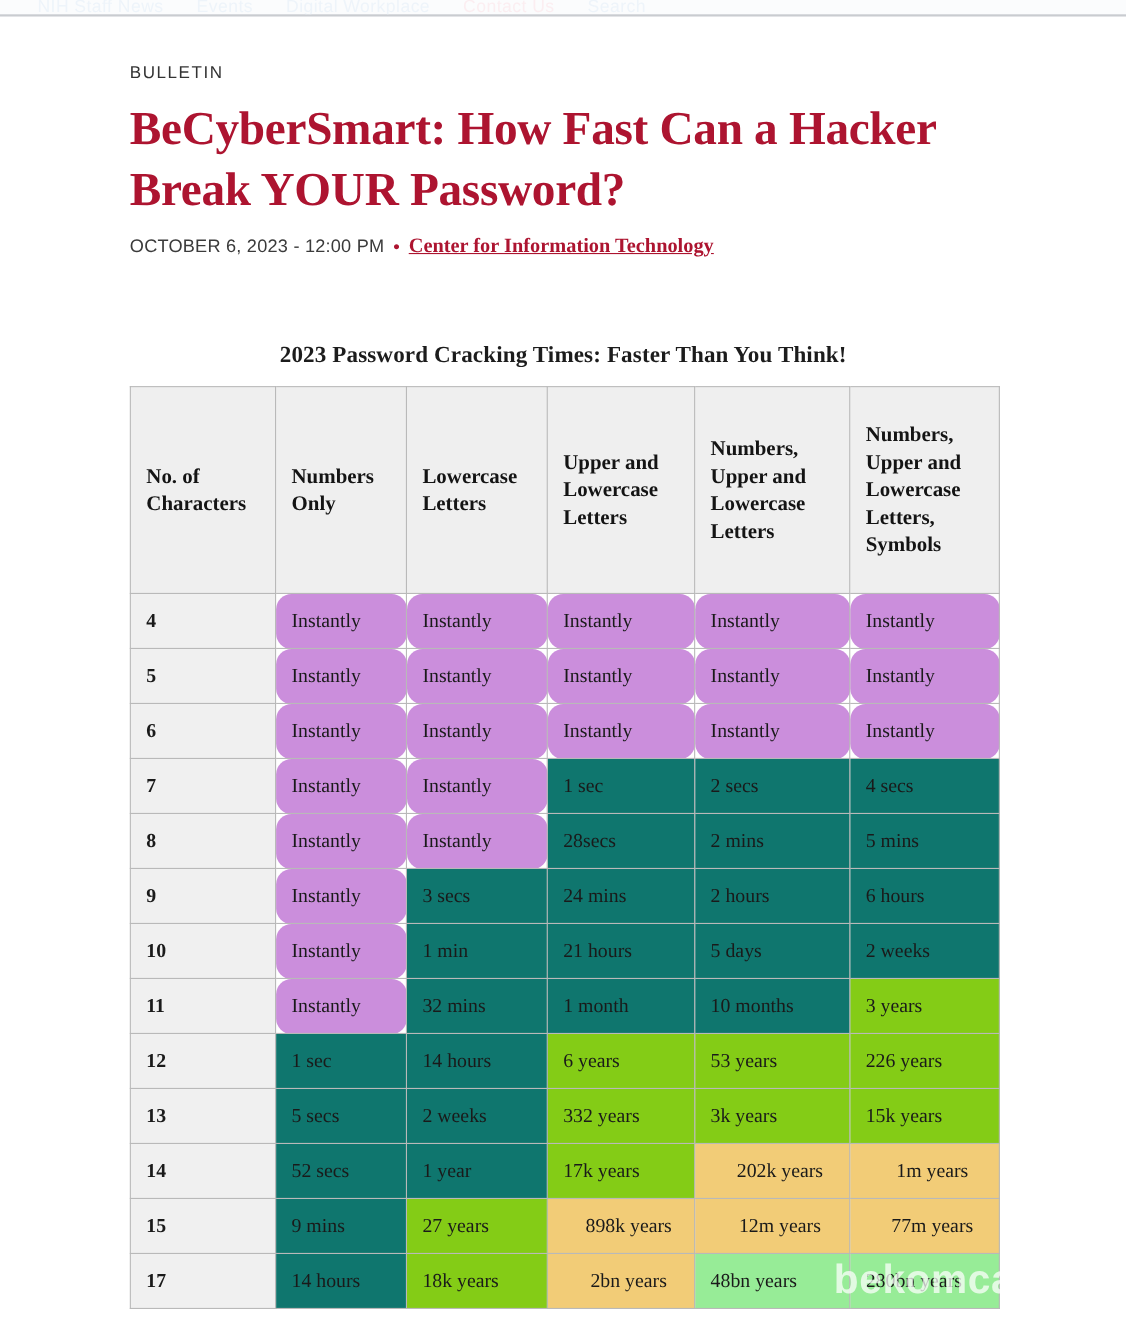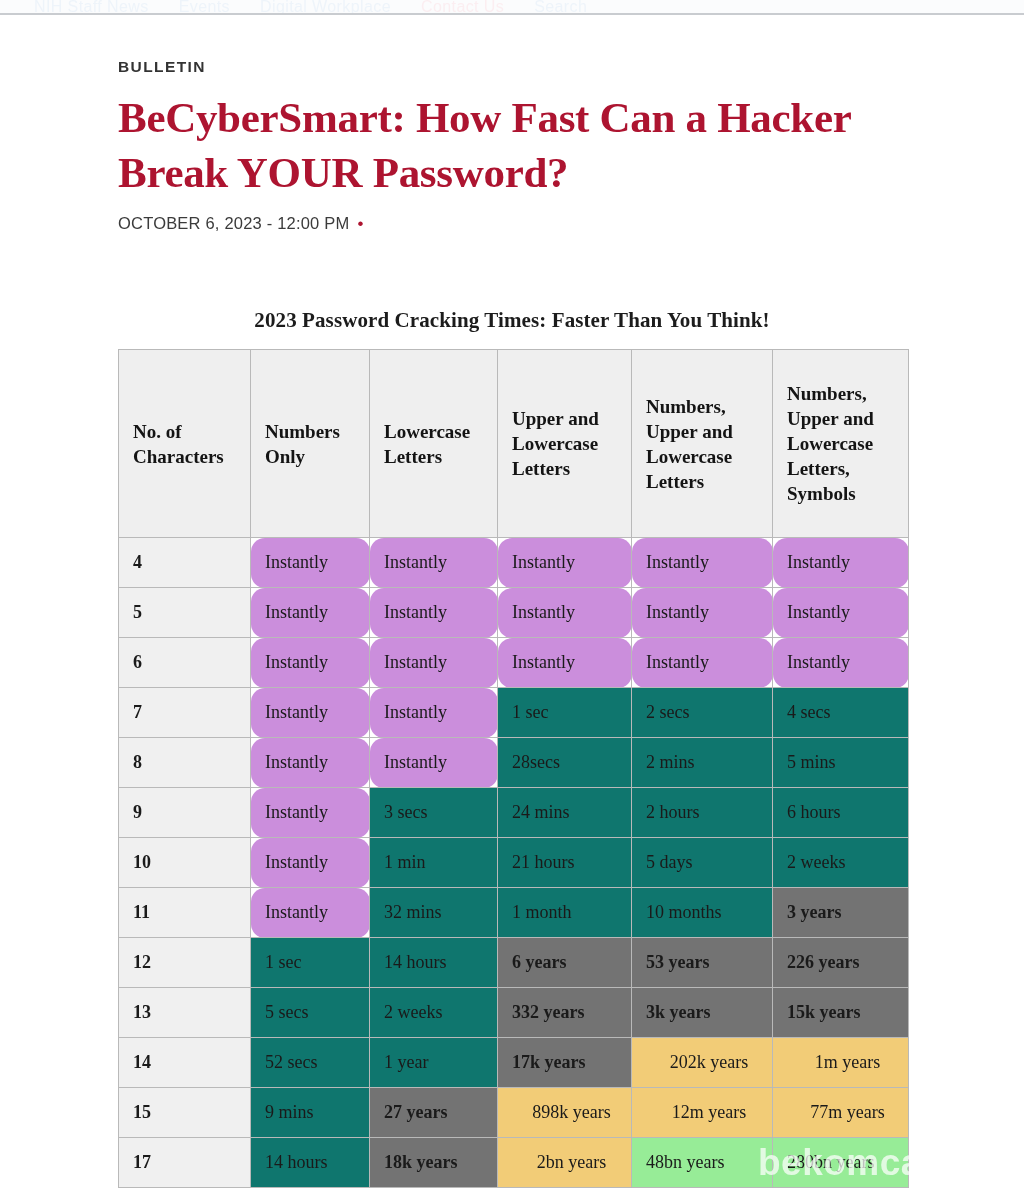"BULLETIN" .kicker { font-weight: 700 -> 400 }
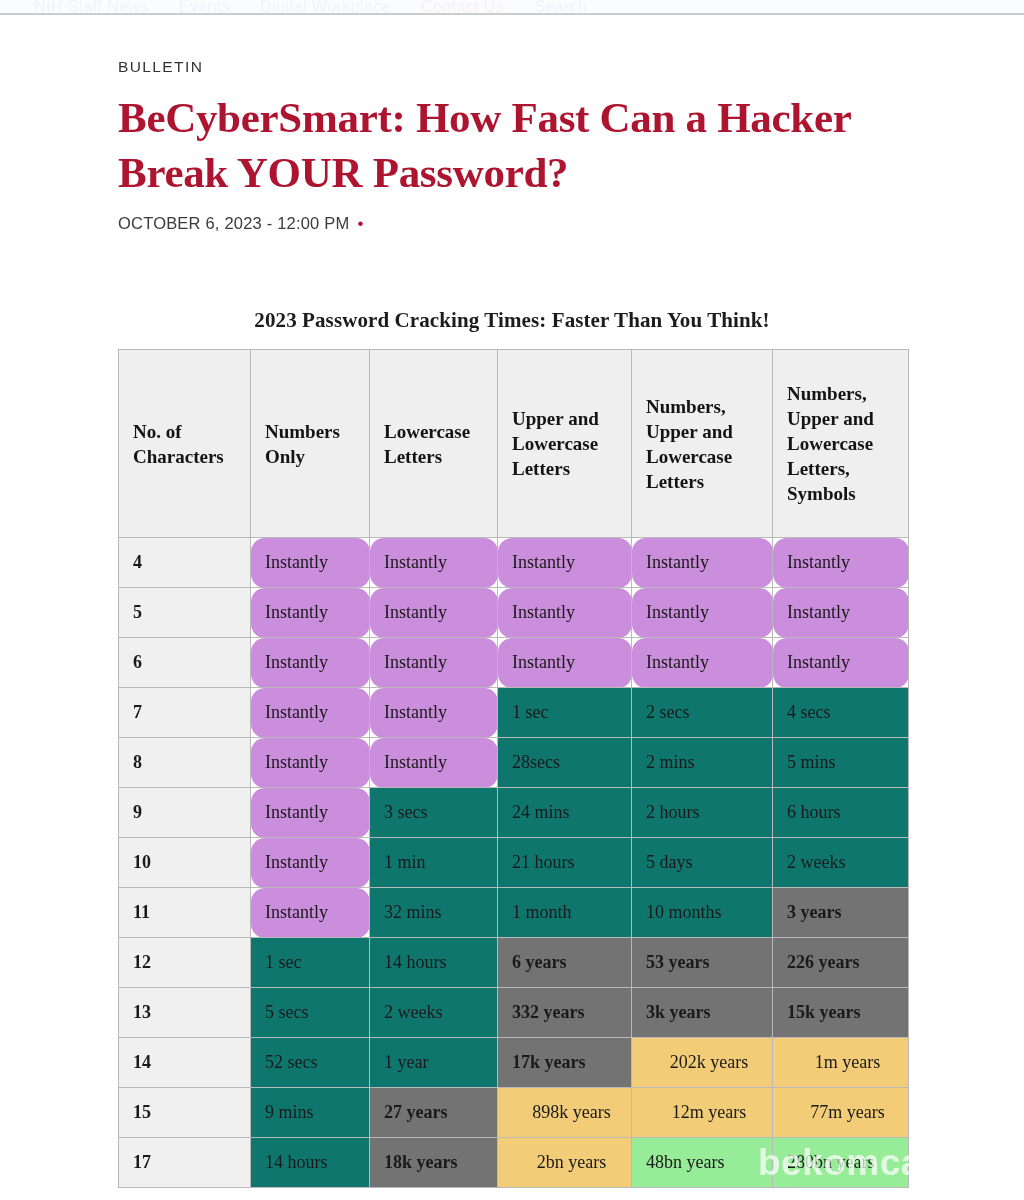"Center for Information Technology" a.src { html: none -> <a>Center for Information Technology</a> }
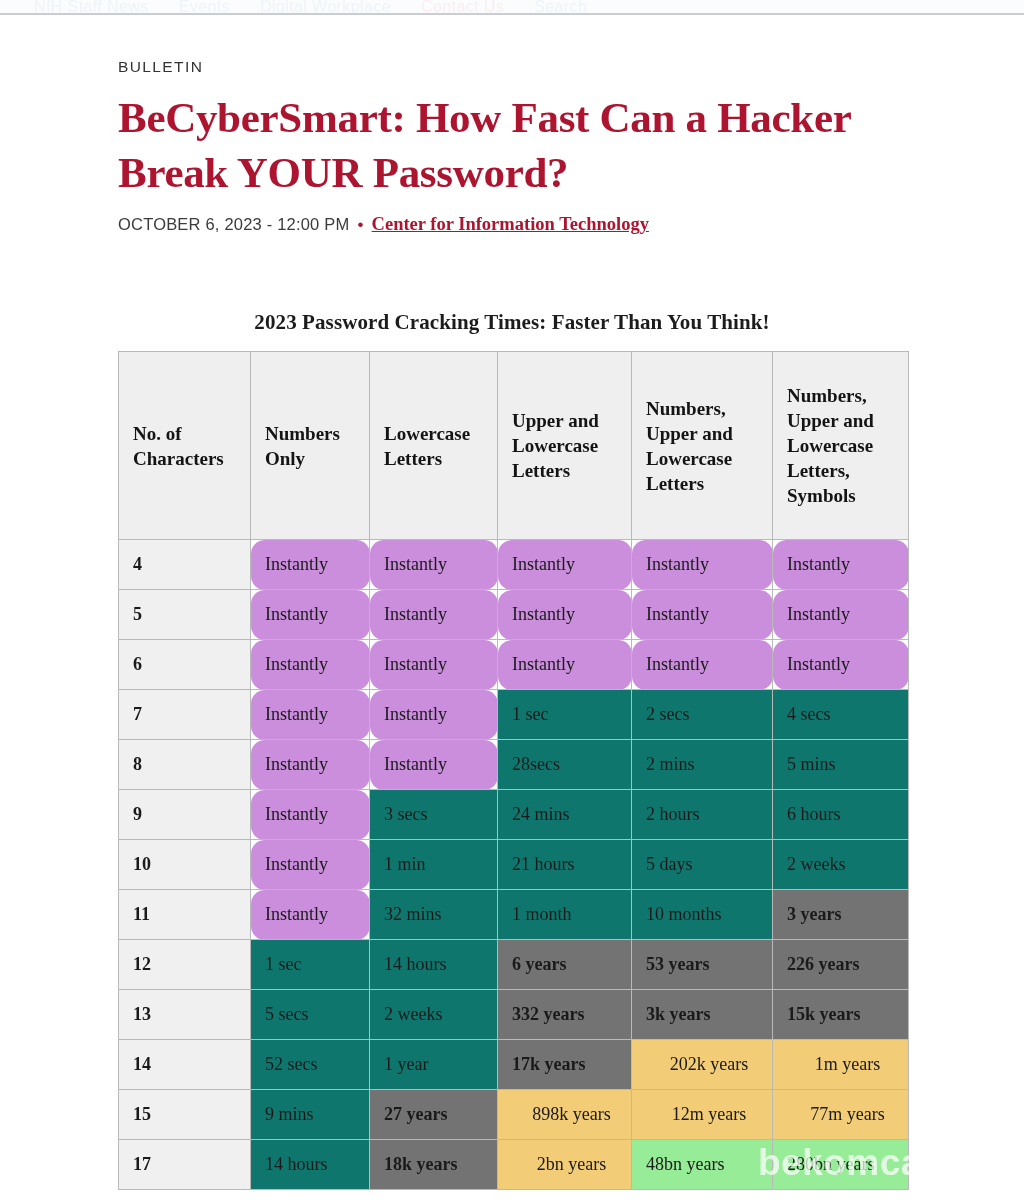"3 years" td.orange { background: #737373 -> #84cc16; font-weight: bold -> none }
